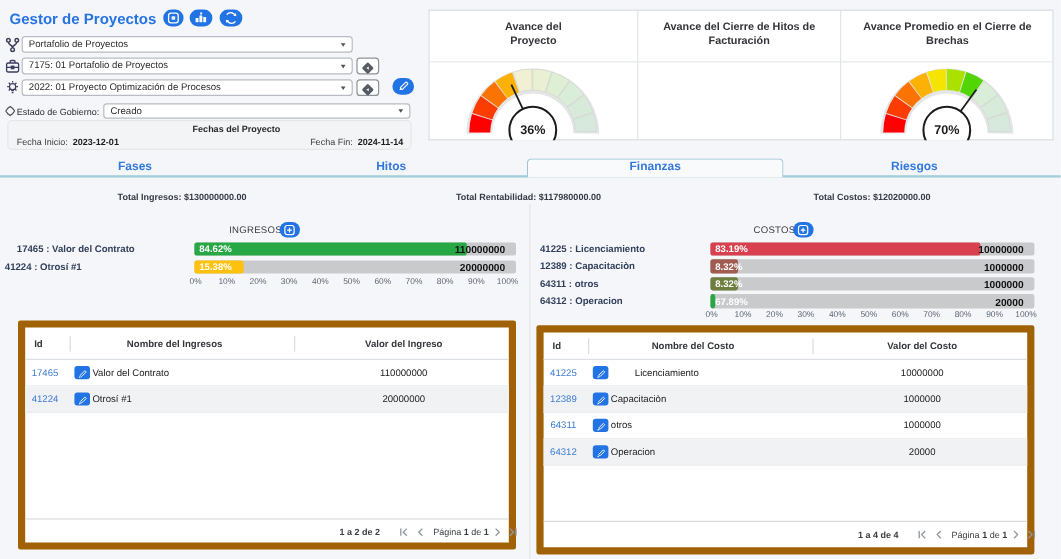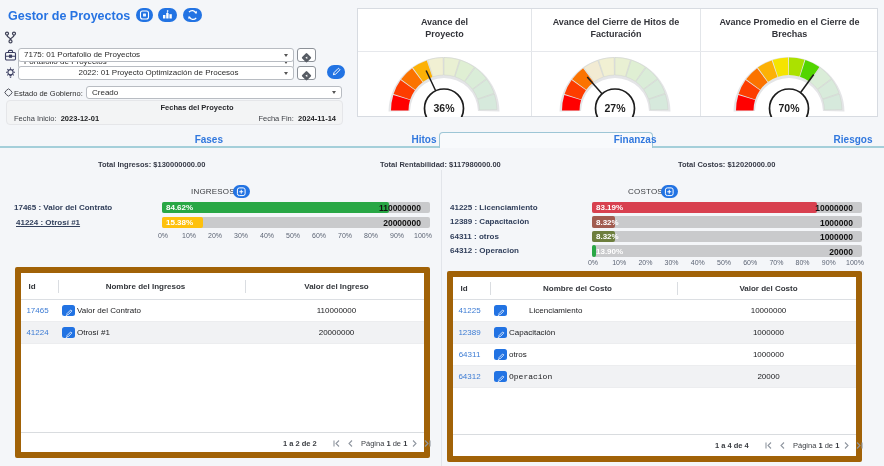"Portafolio de Proyectos" div.sel { margin-top: 25px -> none }
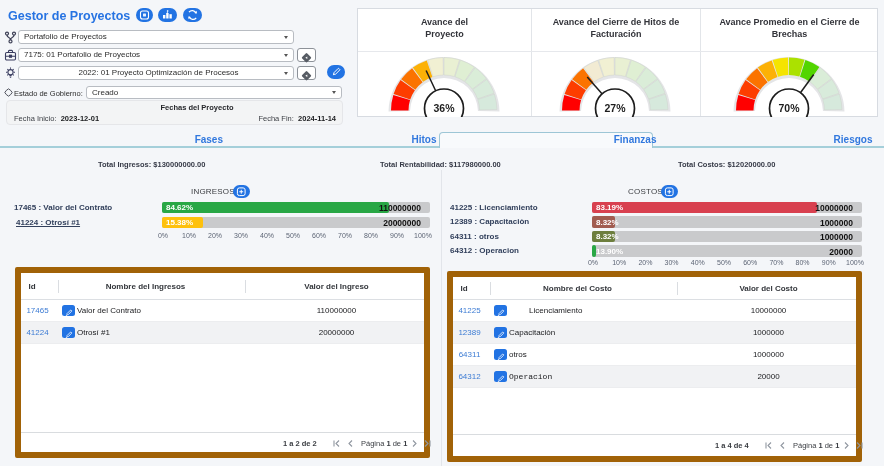"2022: 01 Proyecto Optimización de" div.sel { text-align: center -> none }
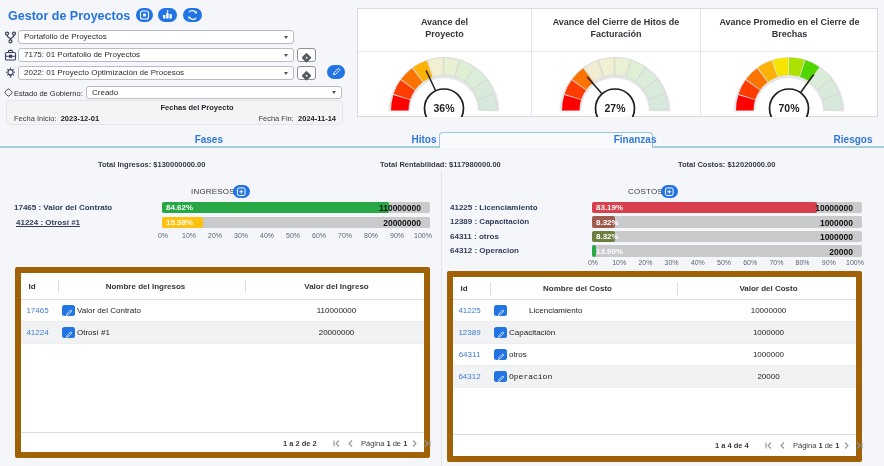"27%" div.abs { html: <div> <svg> <path></path> <path></path> <path></path> <path></path> <path></path> <path></path> <path></path> <path></path> <path></path> <path></path> <path></path> <line></line> <circle></circle> <text>27%</text> </svg> </div> -> none }
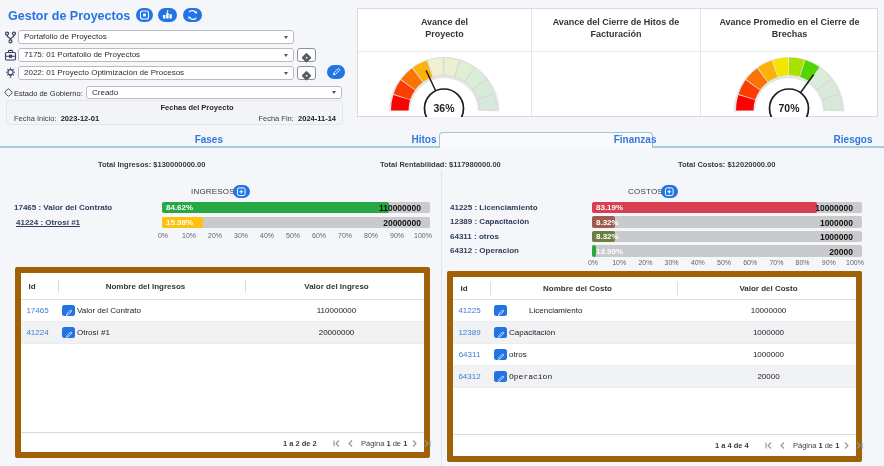"Fases" .tab { text-align: right -> center }
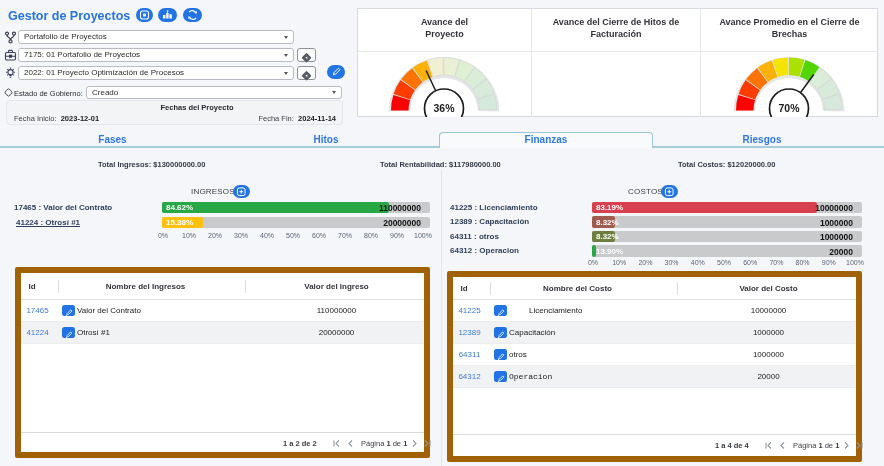"41224 : Otrosí #1" div.blabel { left: 16px -> 4px; text-decoration: underline -> none }
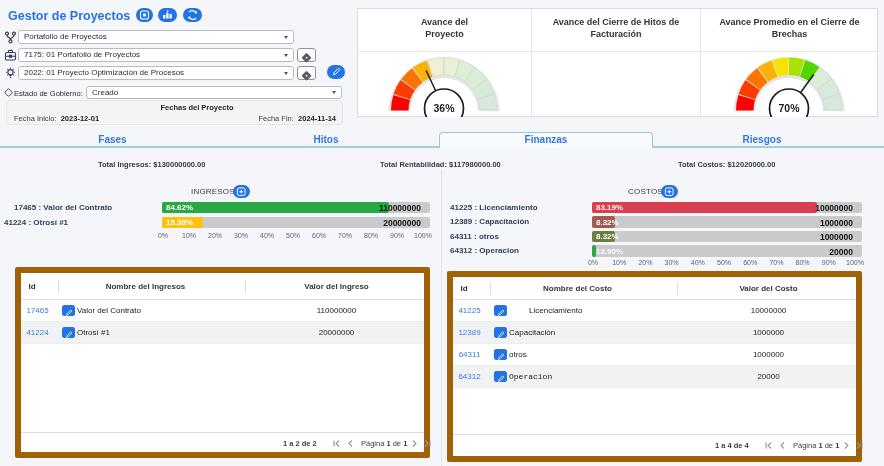"13.90%" span.bpct { text: 13.90% -> 67.89% }
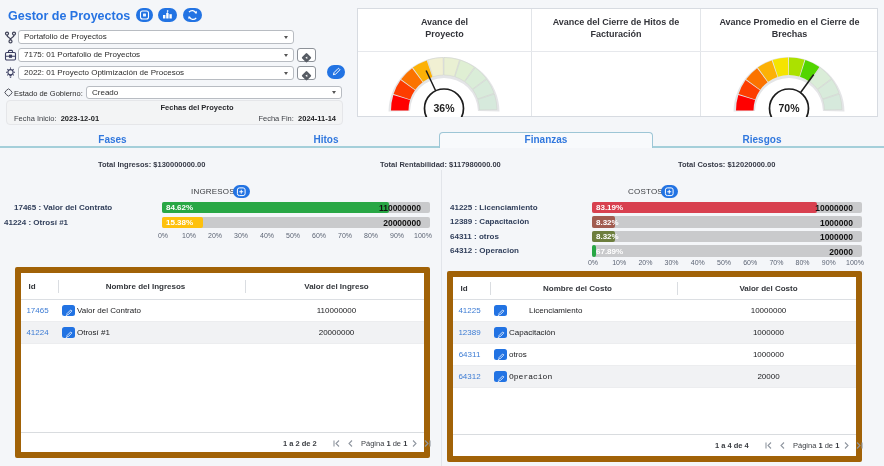"Operacion" span.cname { font-family: Liberation Mono, monospace -> none }
